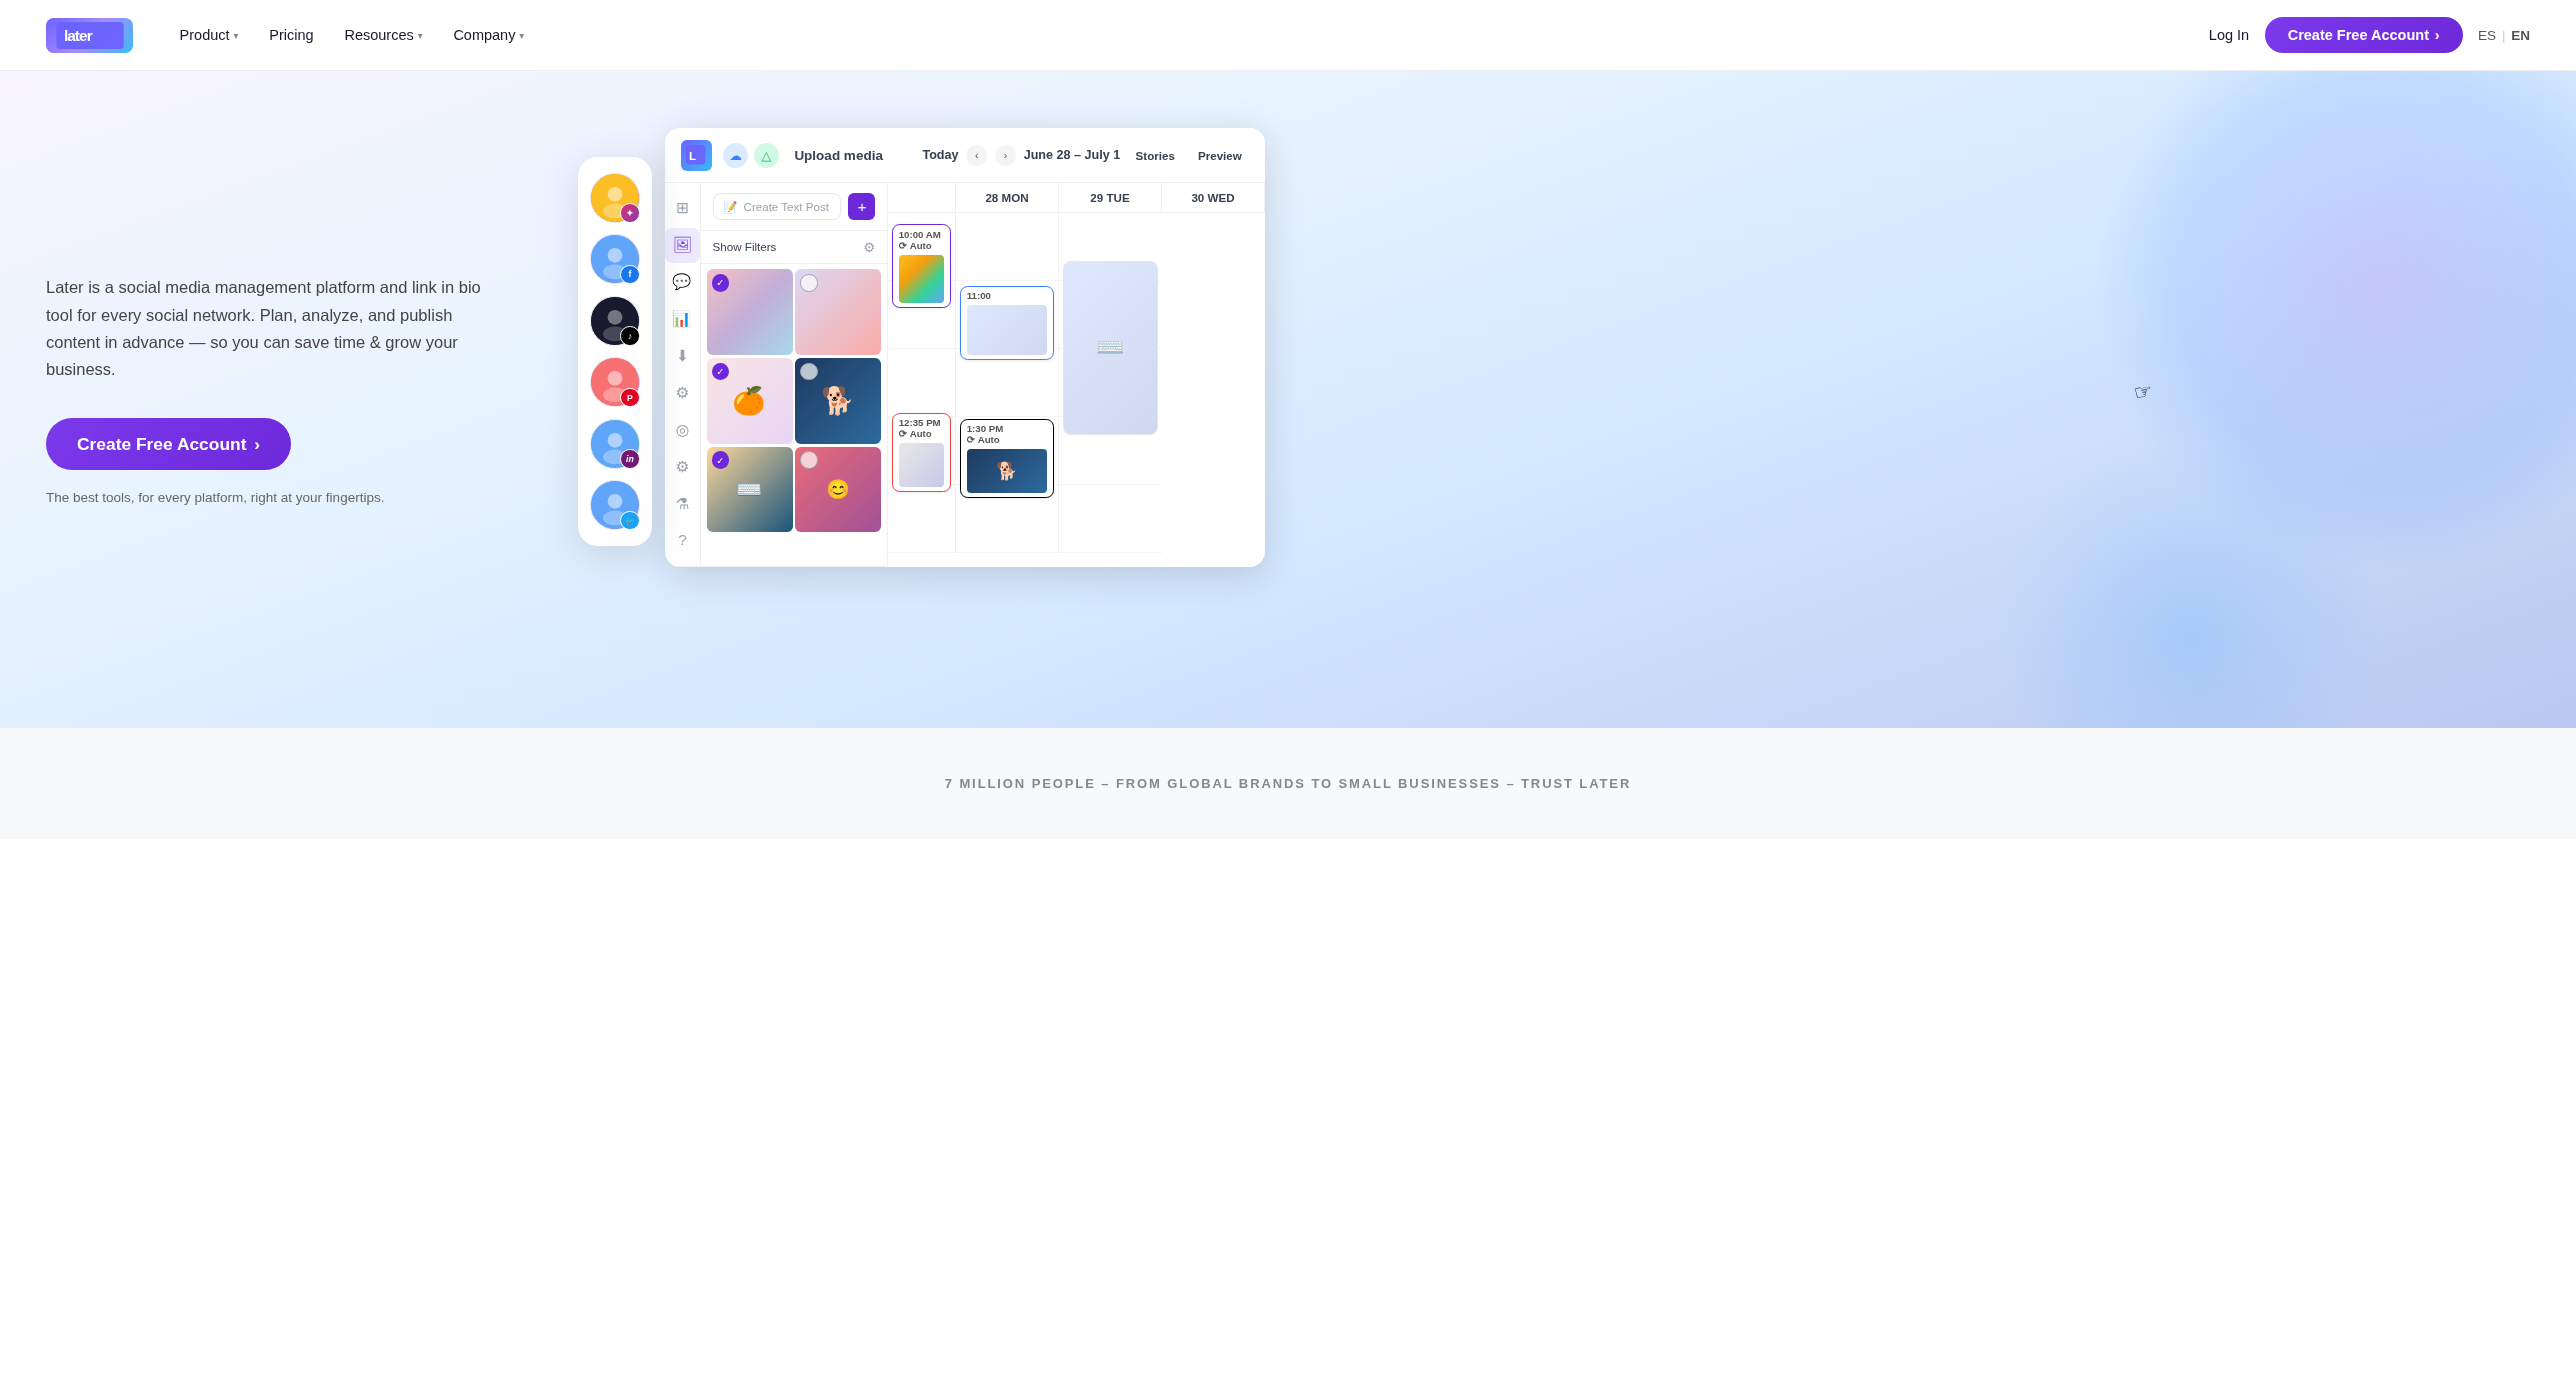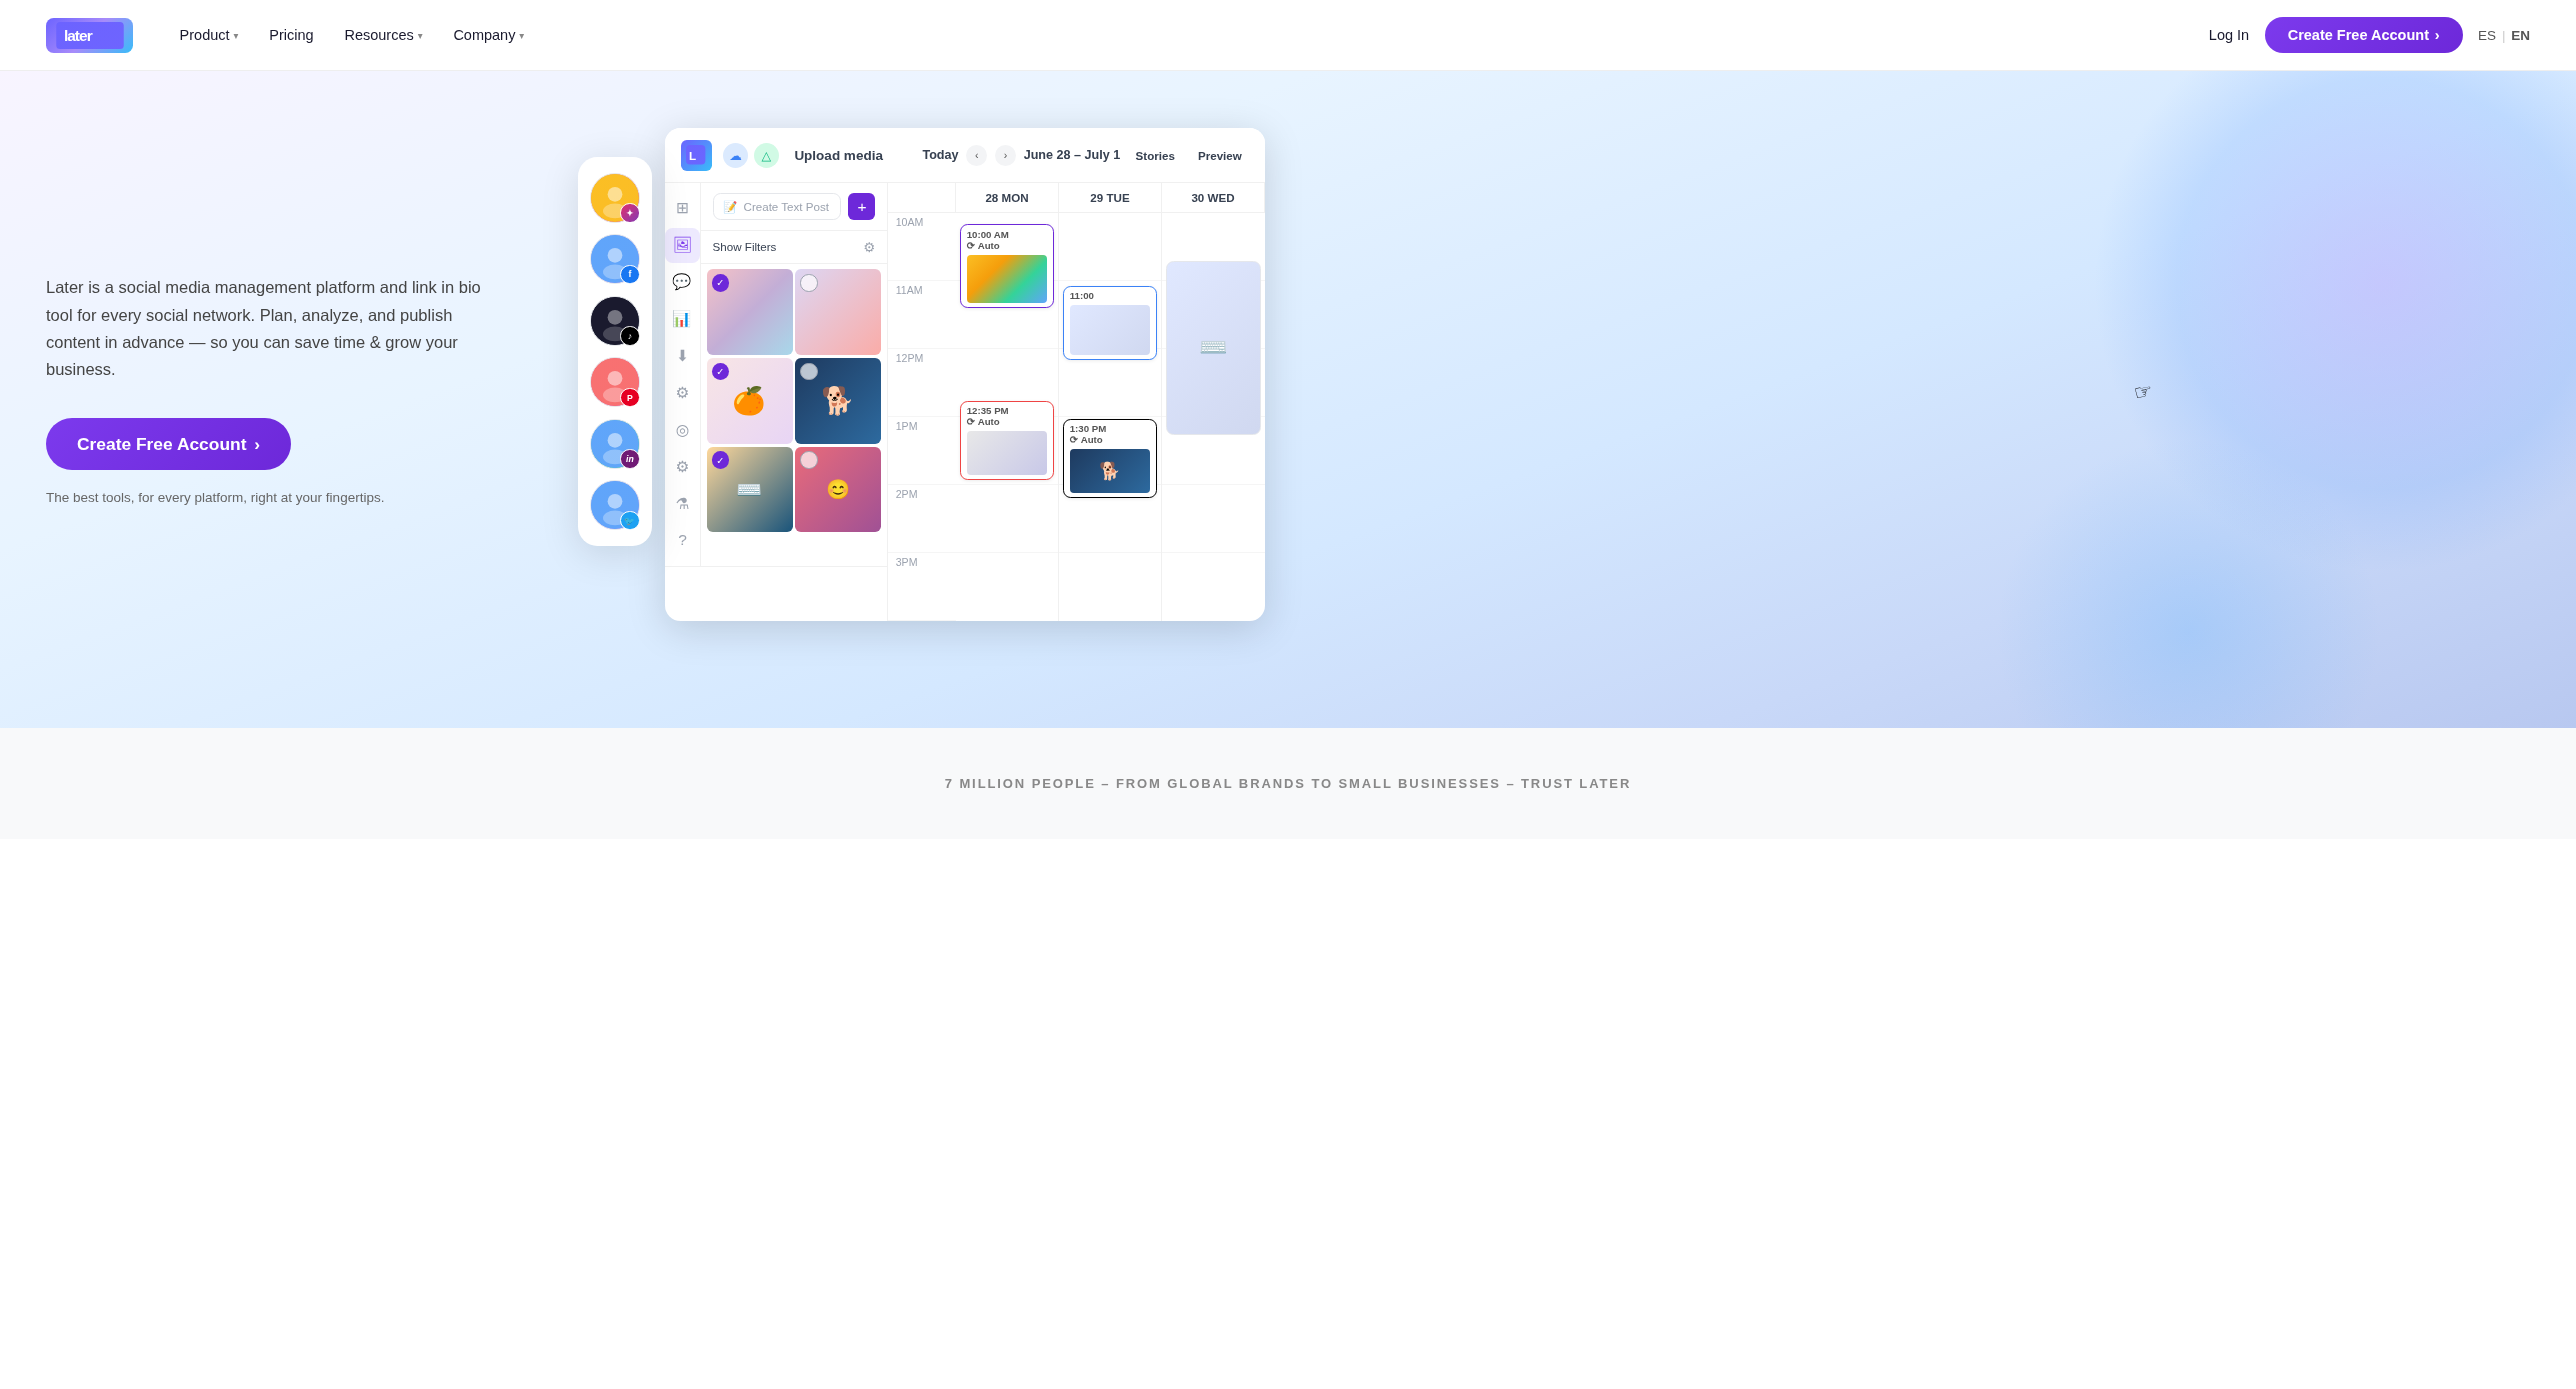"10AM" div.cal-time-col { html: <div> <div>10AM</div> <div>11AM</div> <div>12PM</div> <div>1PM</div> <div>2PM</div> <div>3PM</div> </div> -> none }
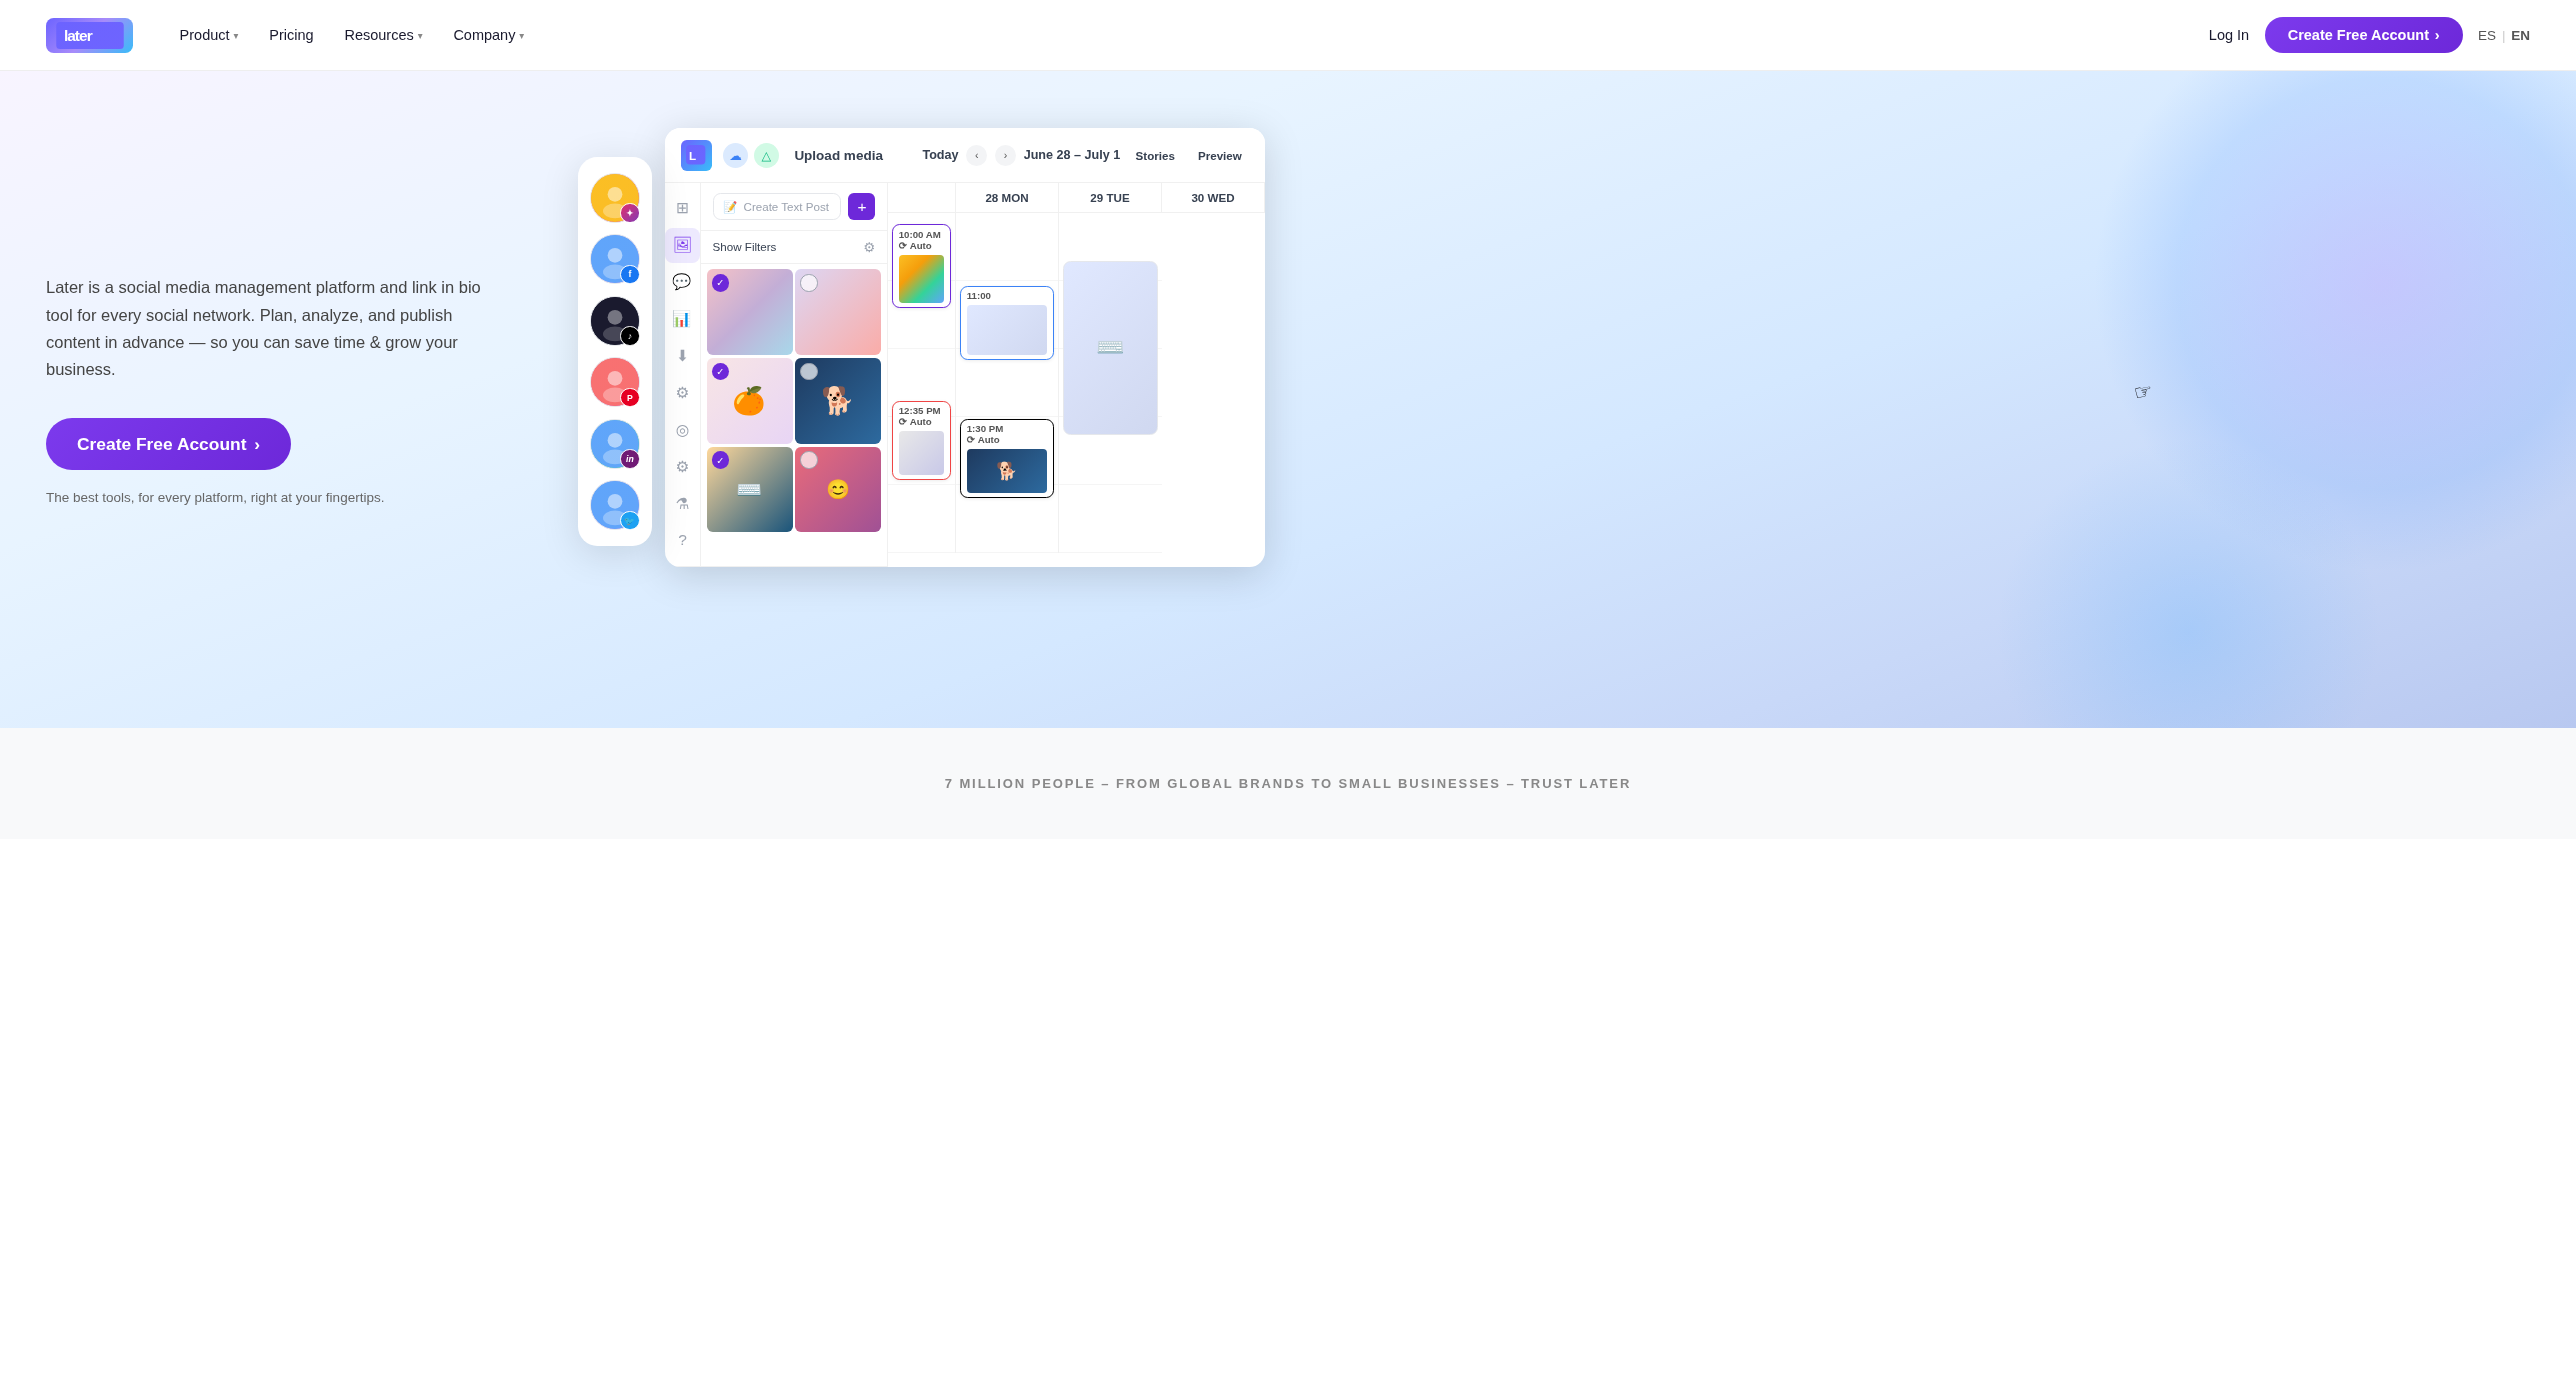"12:35 PM" div.cal-event { top: 188px -> 200px }
